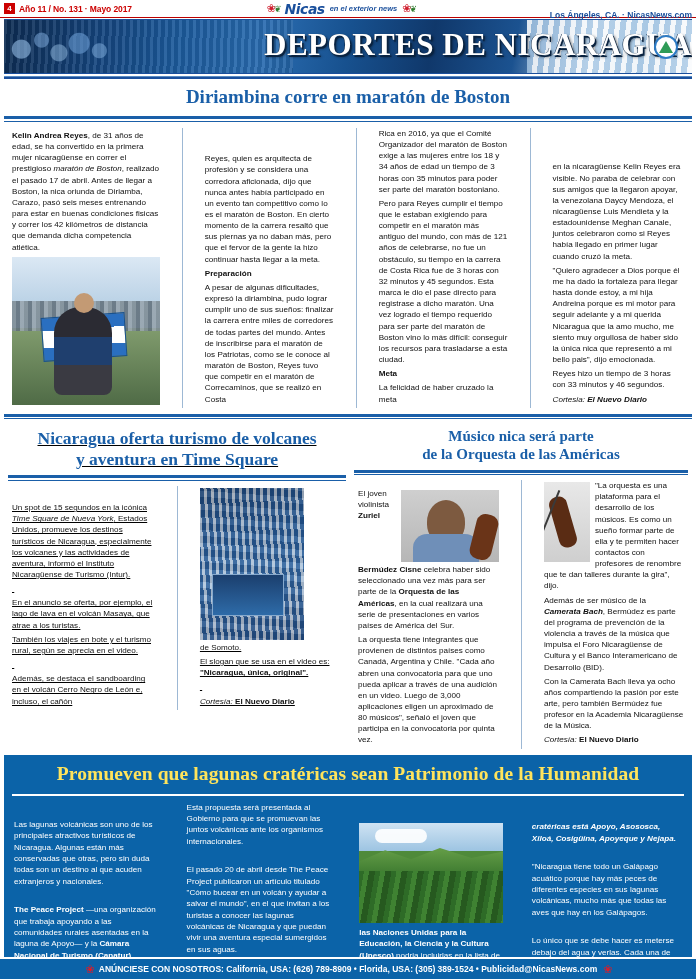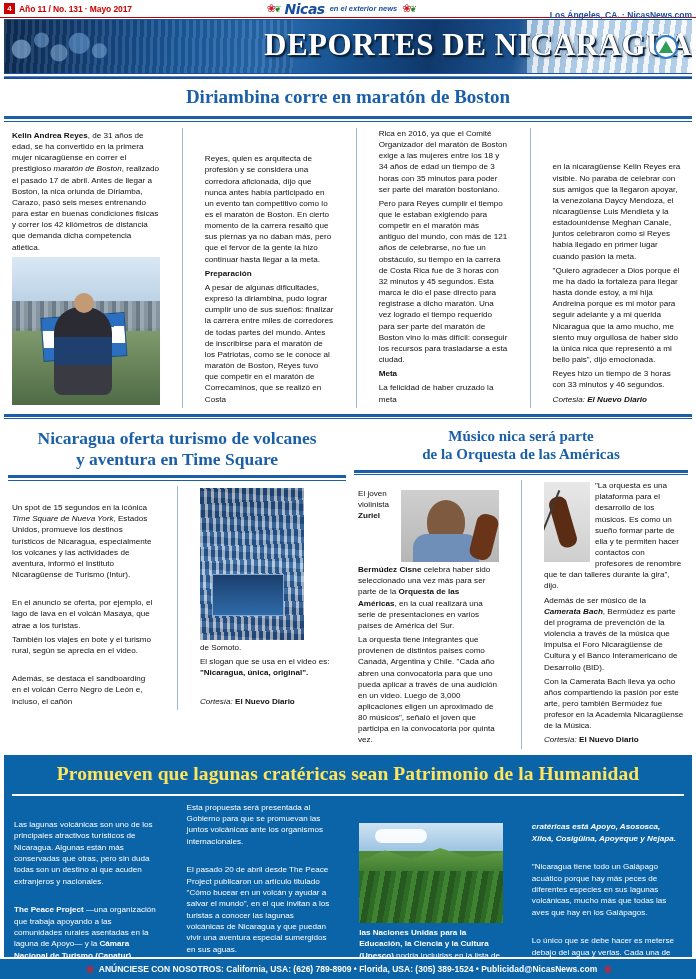"en la nicaragüense Kelin Reyes" p { text: pasión -> cruzó }
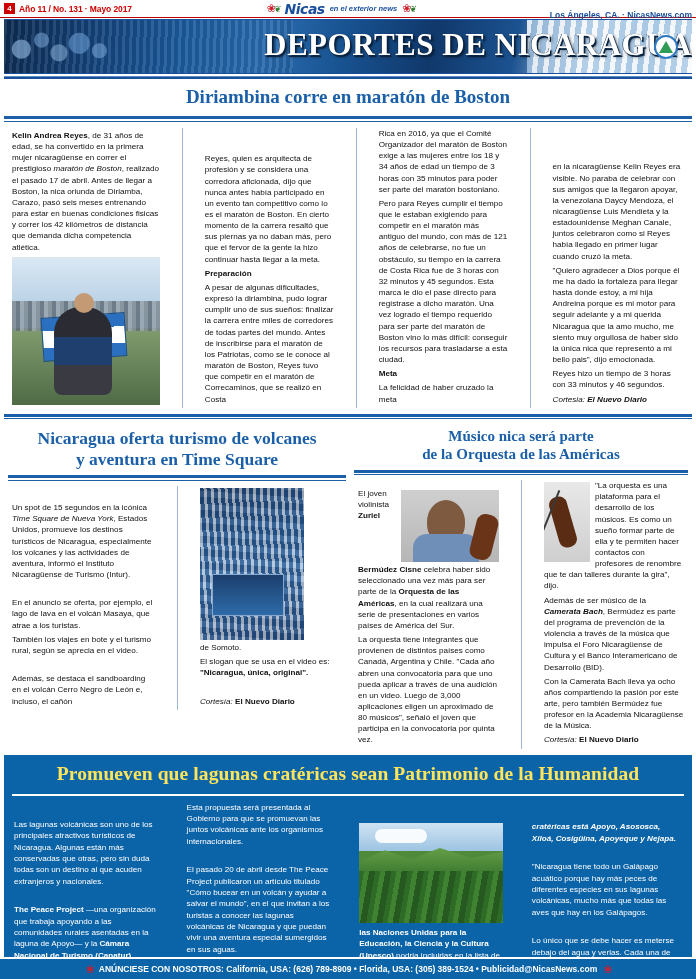"Nicaragua oferta turismo de volcanes" div { text-decoration: none -> underline }
